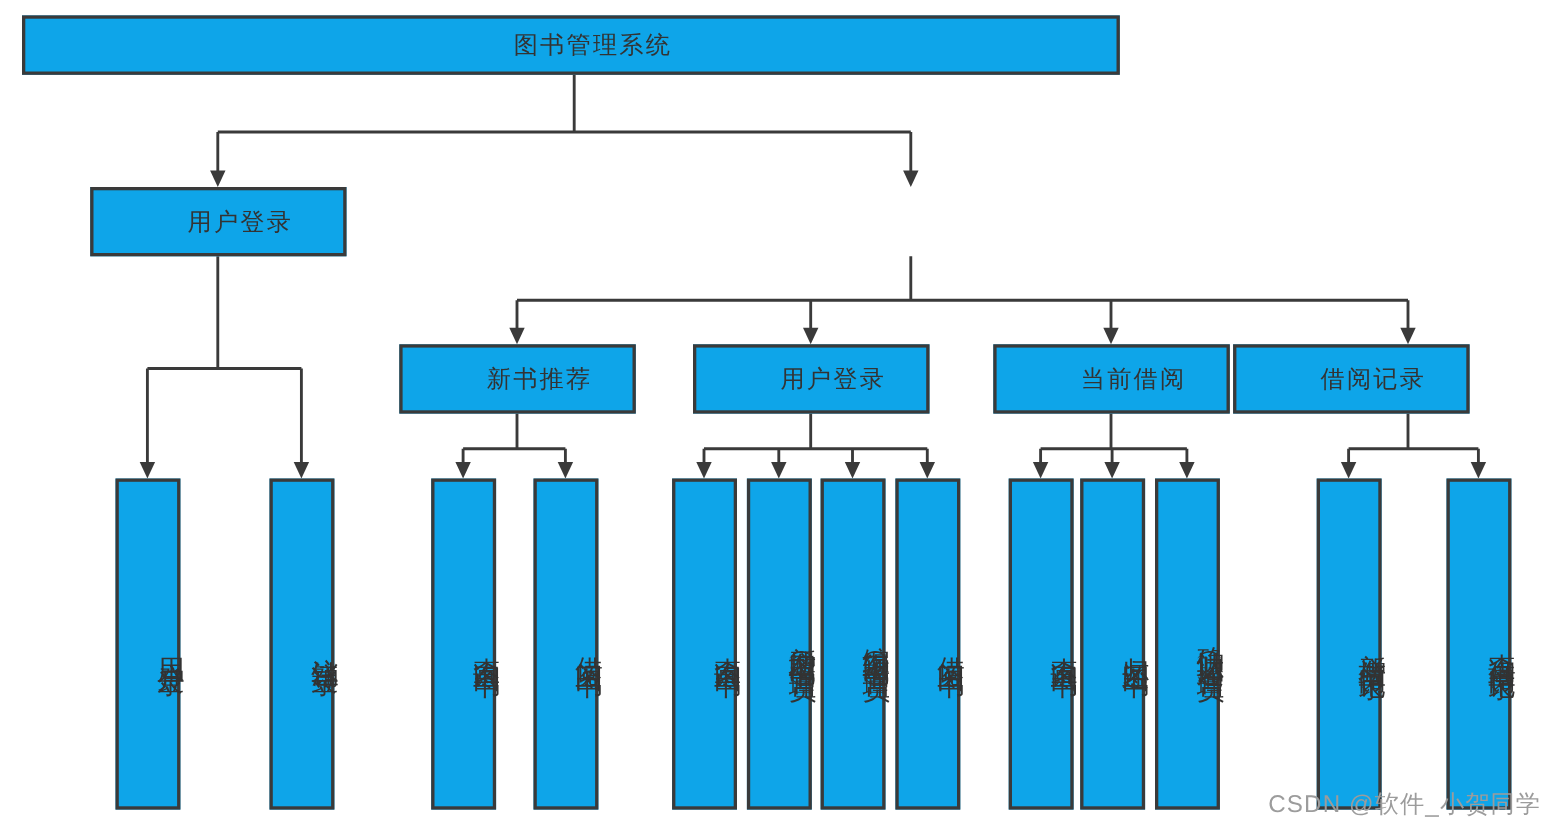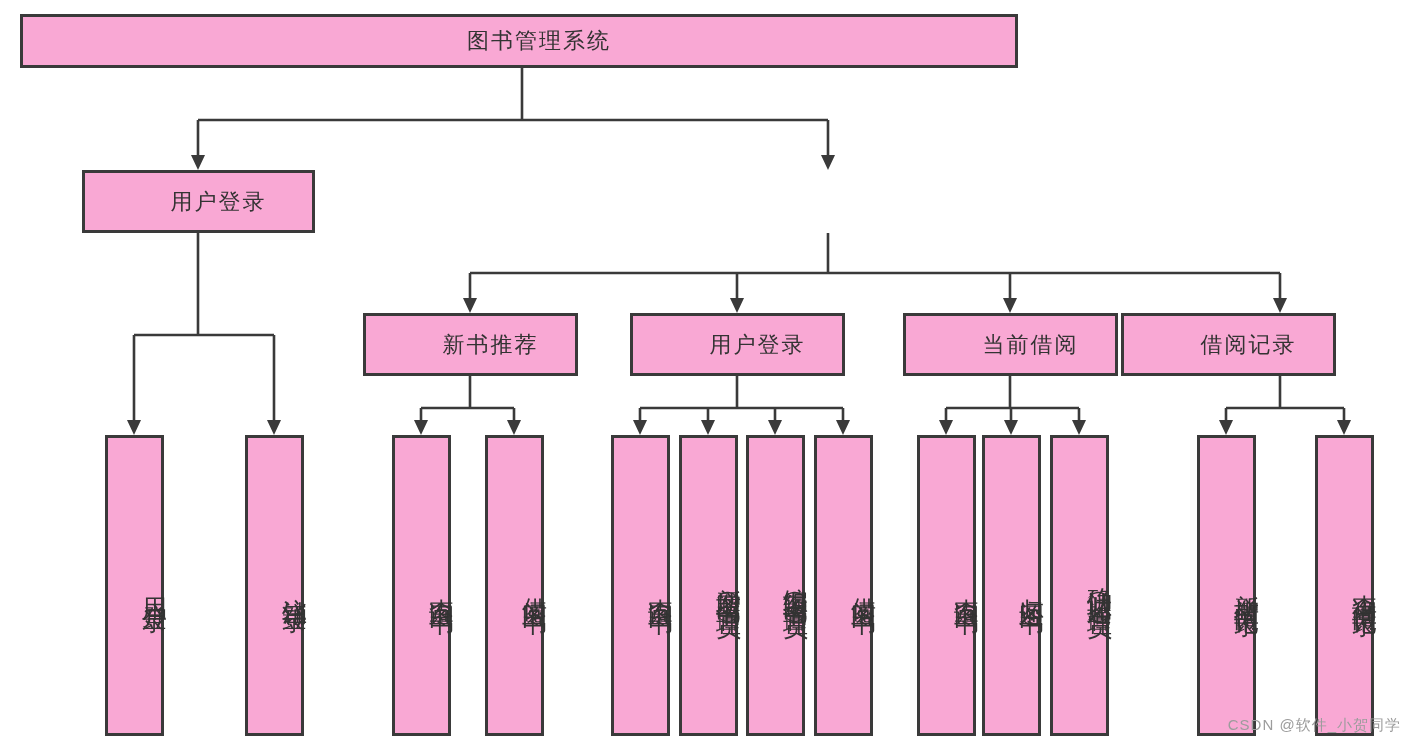"图书管理系统" .box { background: #f9a8d4 -> #0ea5e9 }
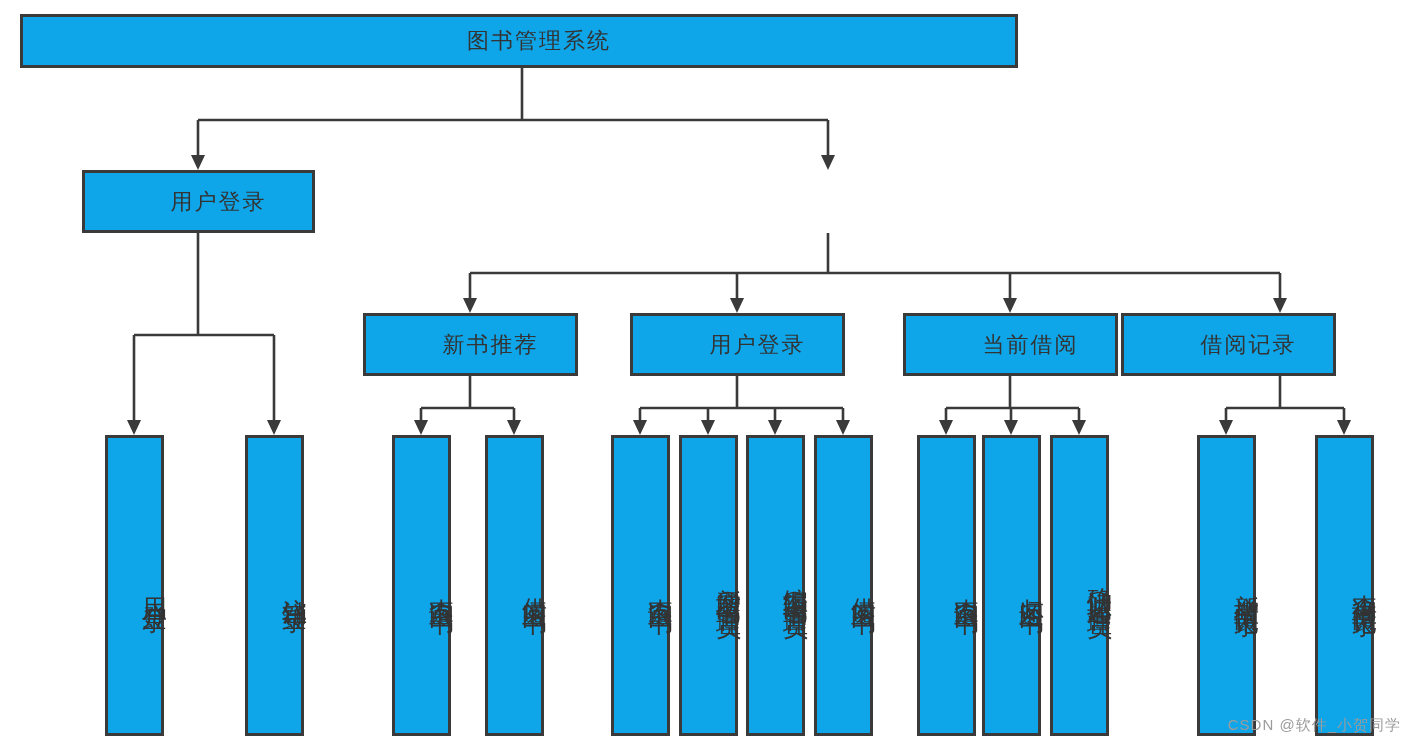"CSDN @软件_小贺同学" .watermark { font-size: 15px -> 22px }
